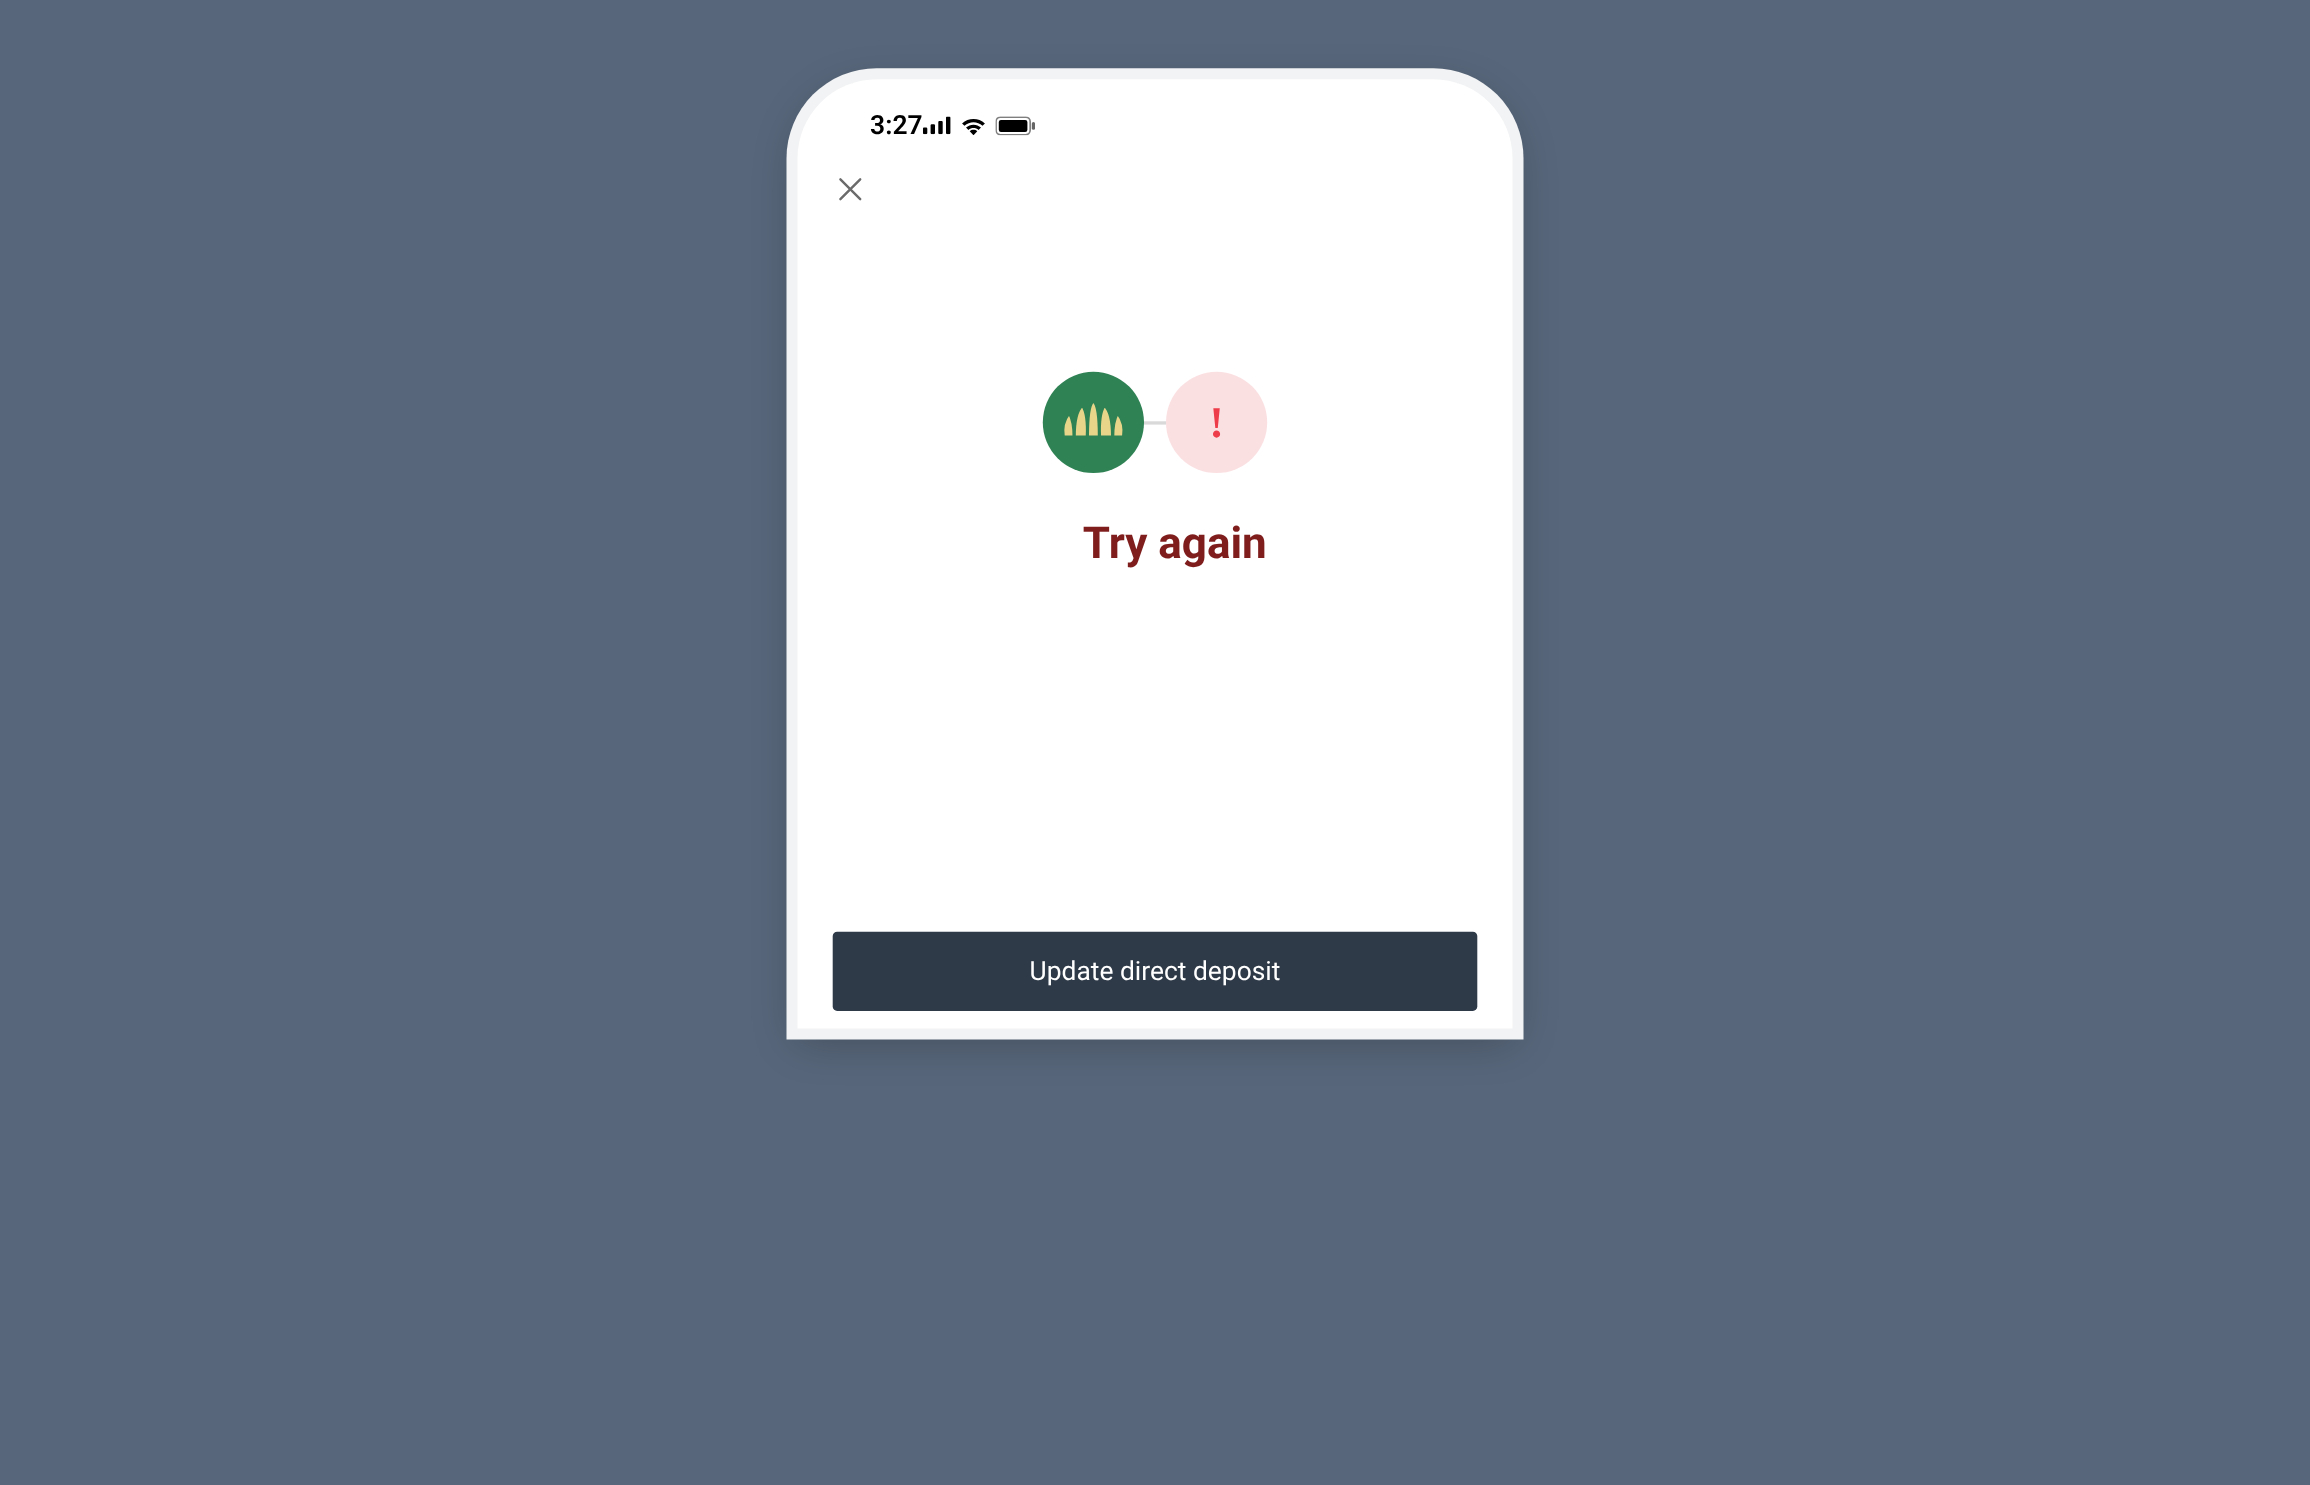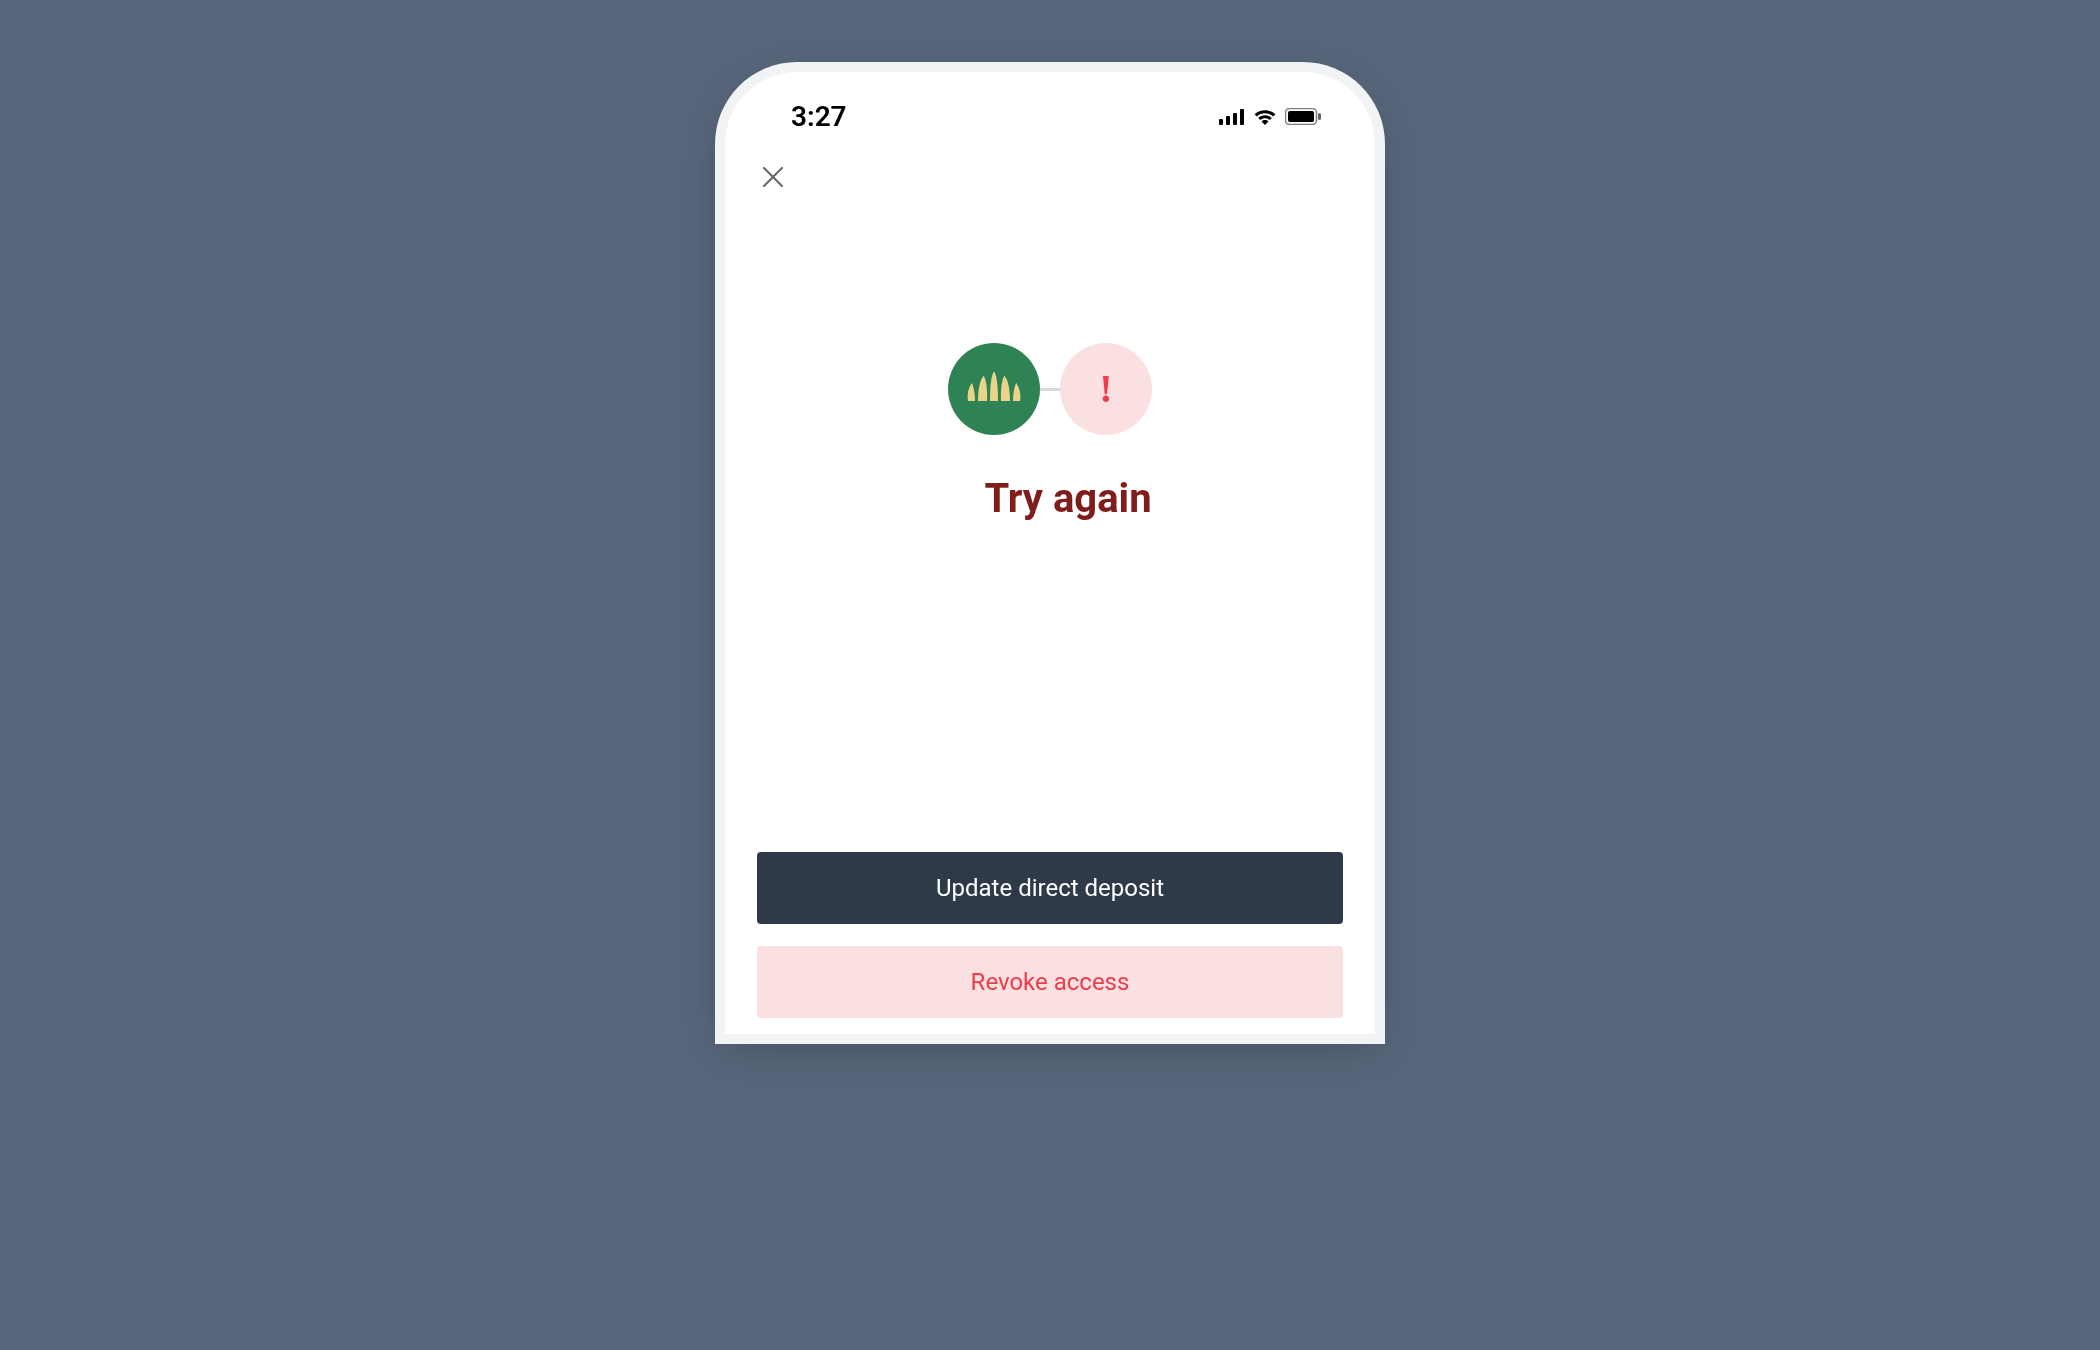"3:27" .status-bar { font-size: 28px -> 24px; justify-content: space-between -> flex-start }
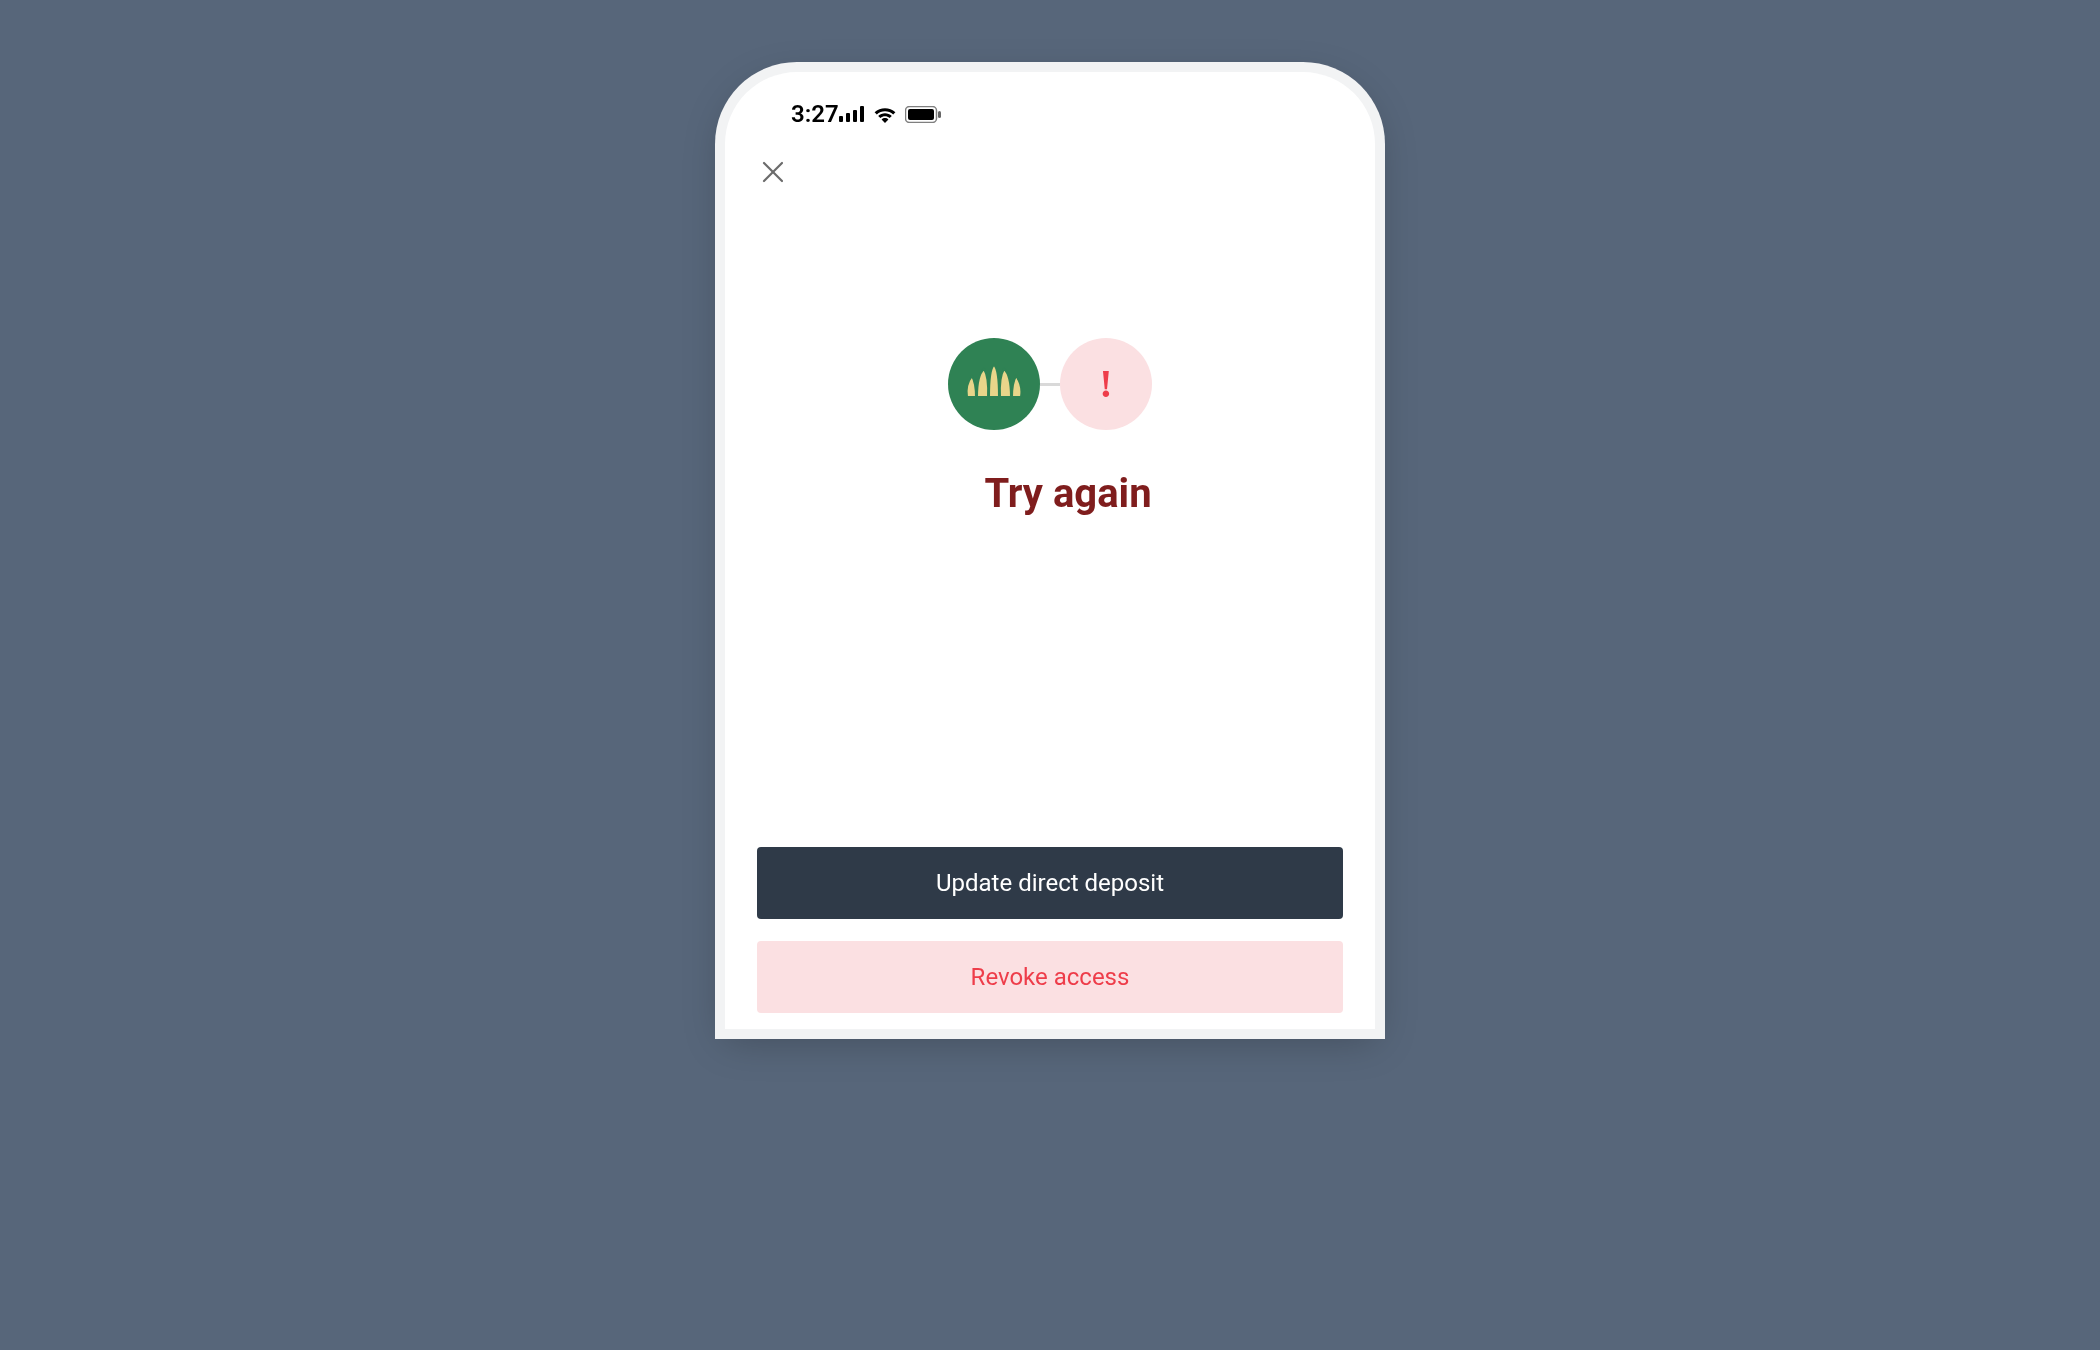"Revoke access" button.btn { html: <button>Revoke access</button> -> none }
